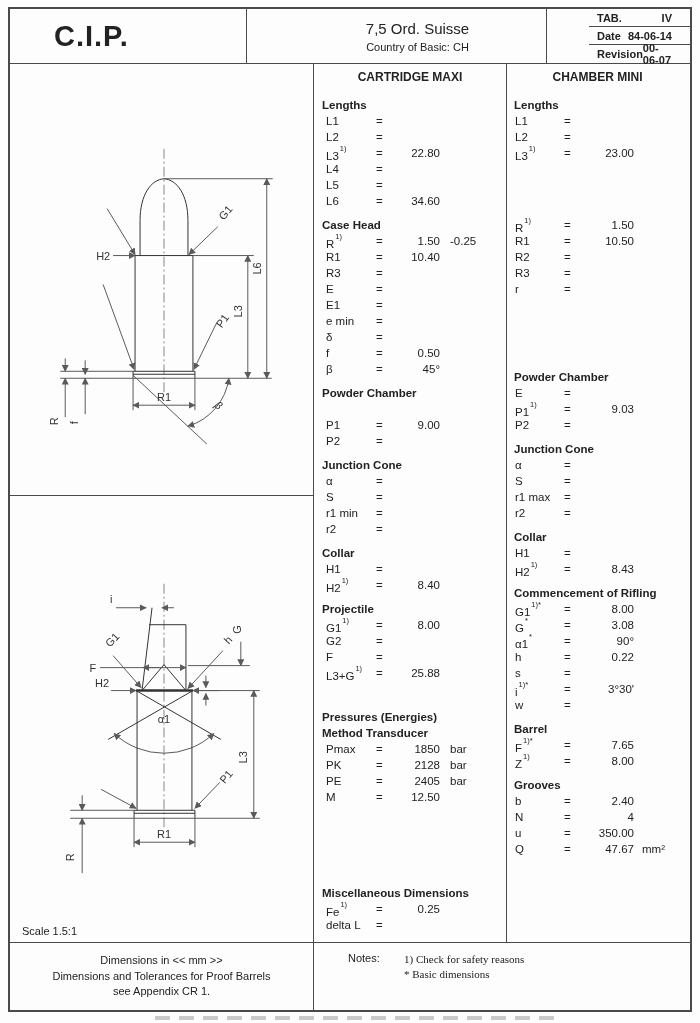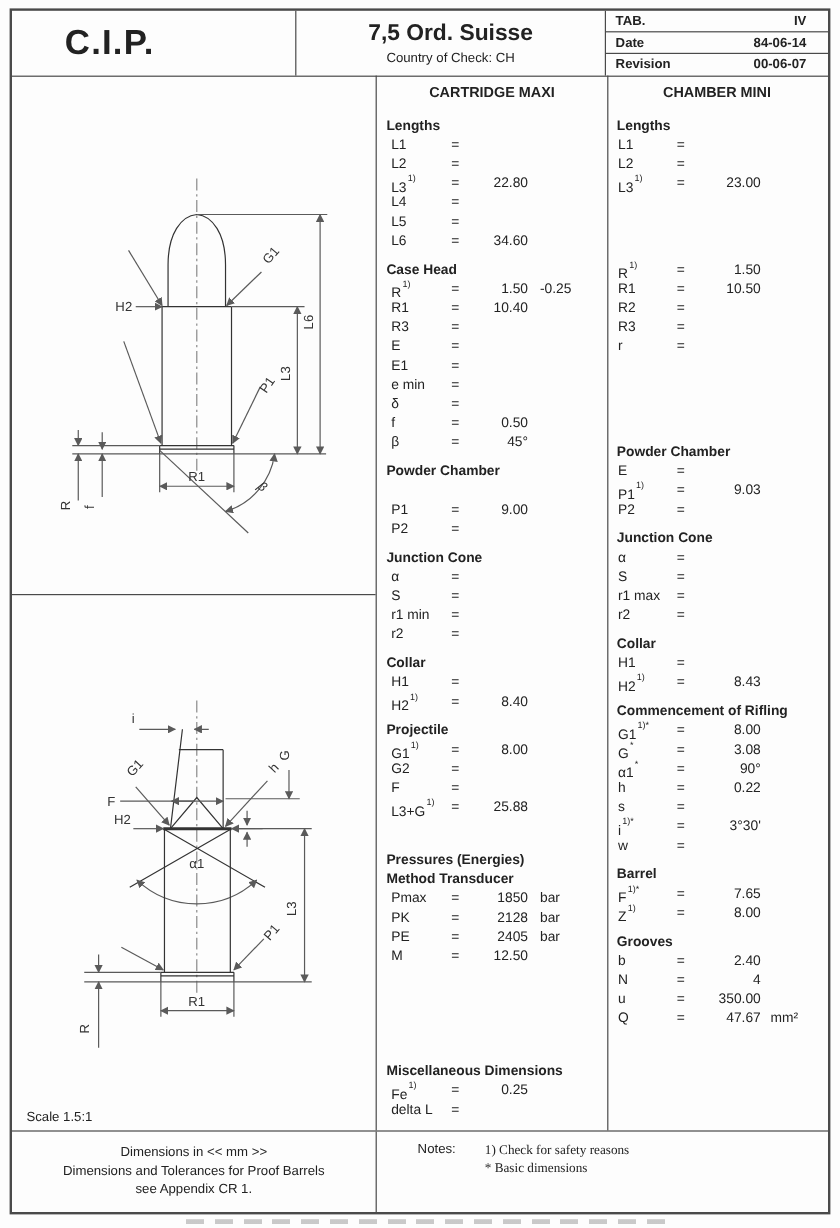"C.I.P." .hdr { gap: none -> 42px }
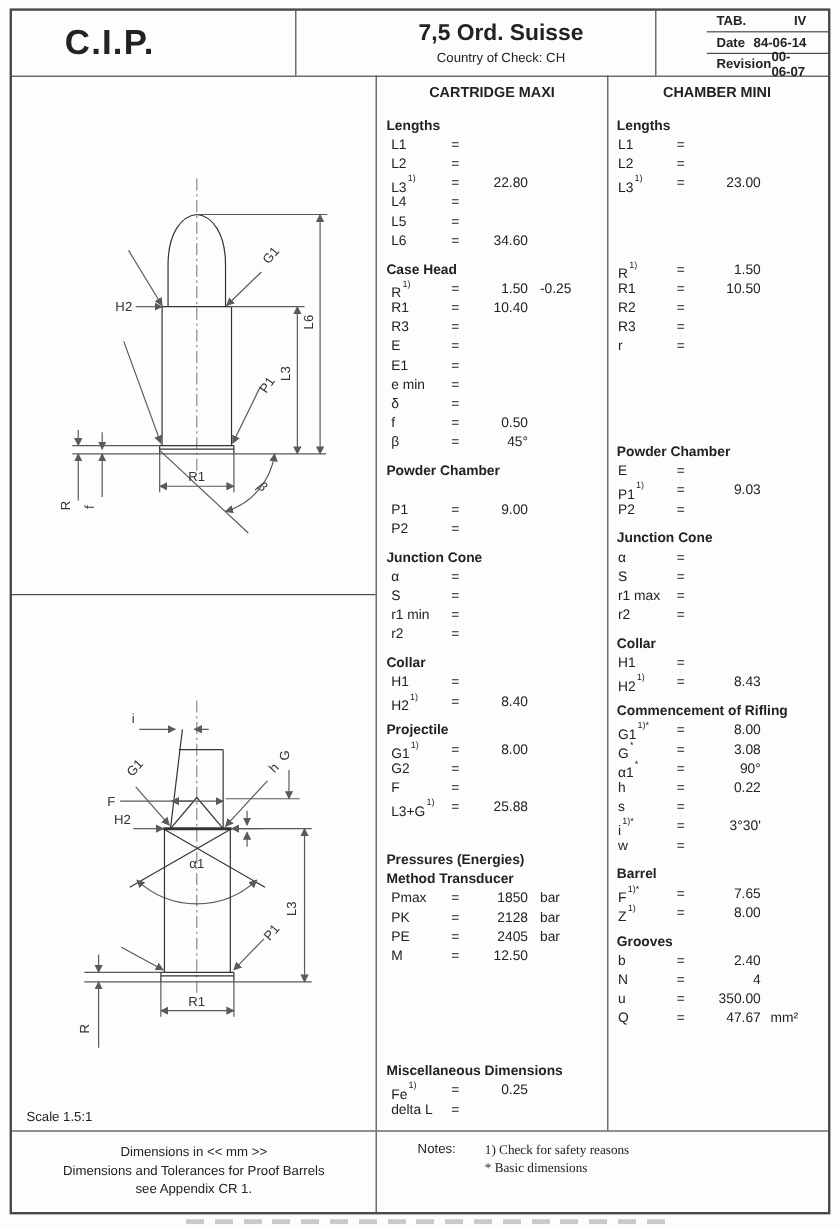"7,5 Ord. Suisse" .hdr-title .t1 { font-size: 19px -> 15px; font-weight: bold -> normal }
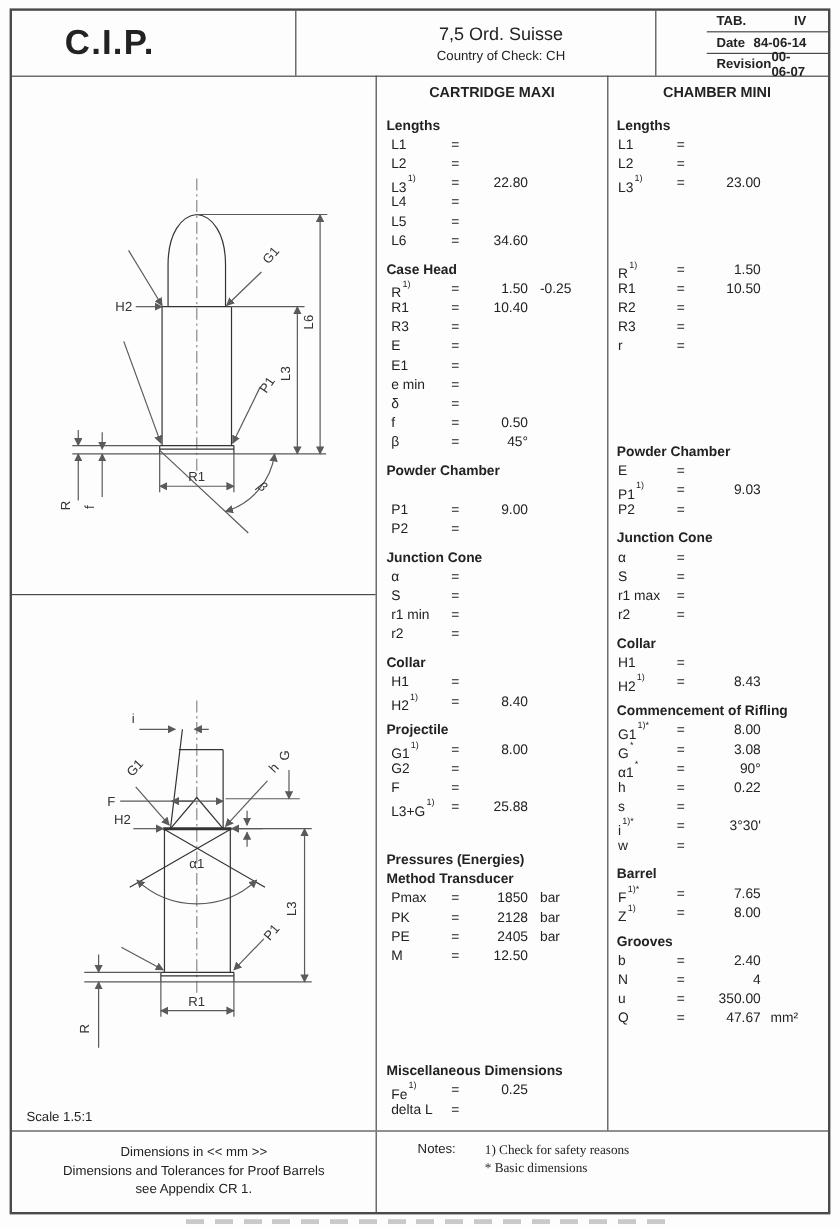"Country of Check: CH" div.t2 { text: Check -> Basic }
